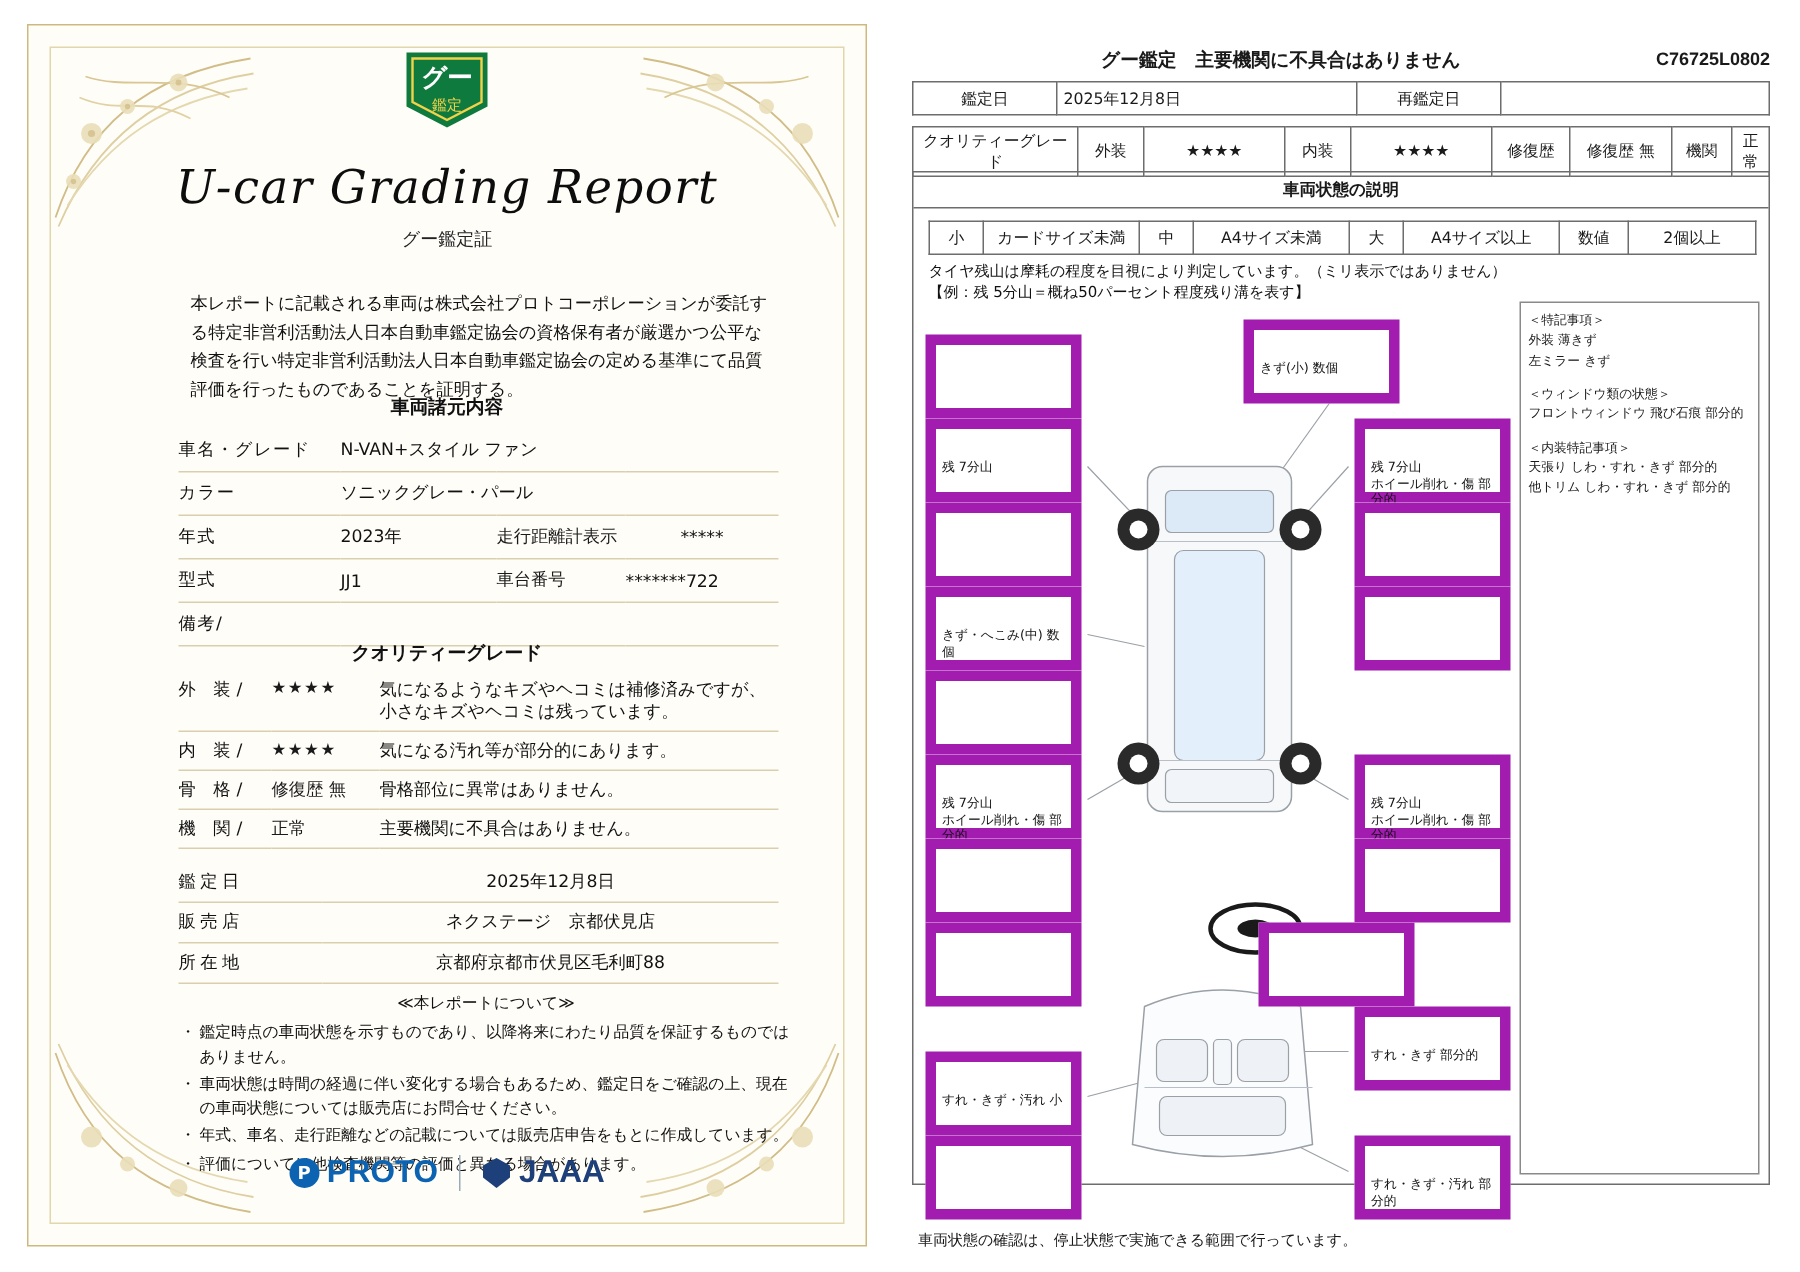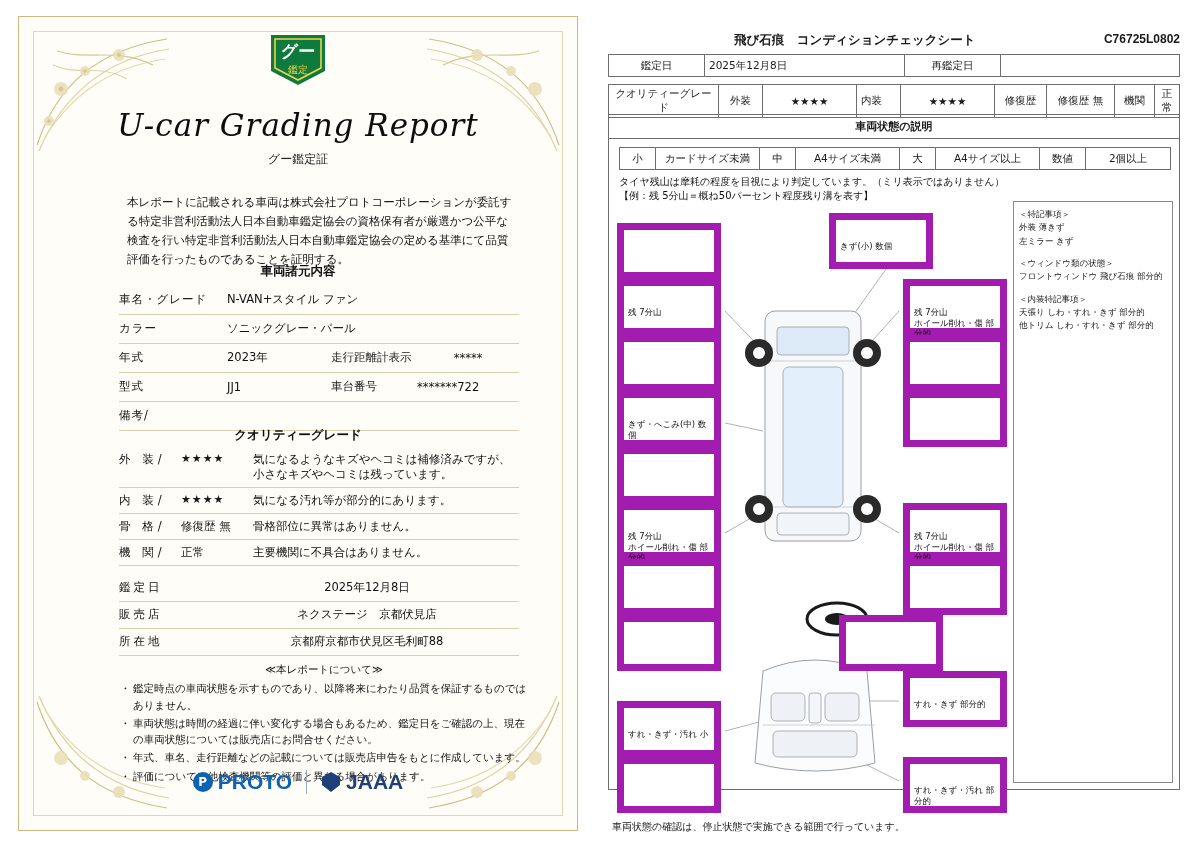"飛び石痕 コンディションチェックシート" div.r-title { text: 飛び石痕　コンディションチェックシート -> グー鑑定　主要機関に不具合はありません }
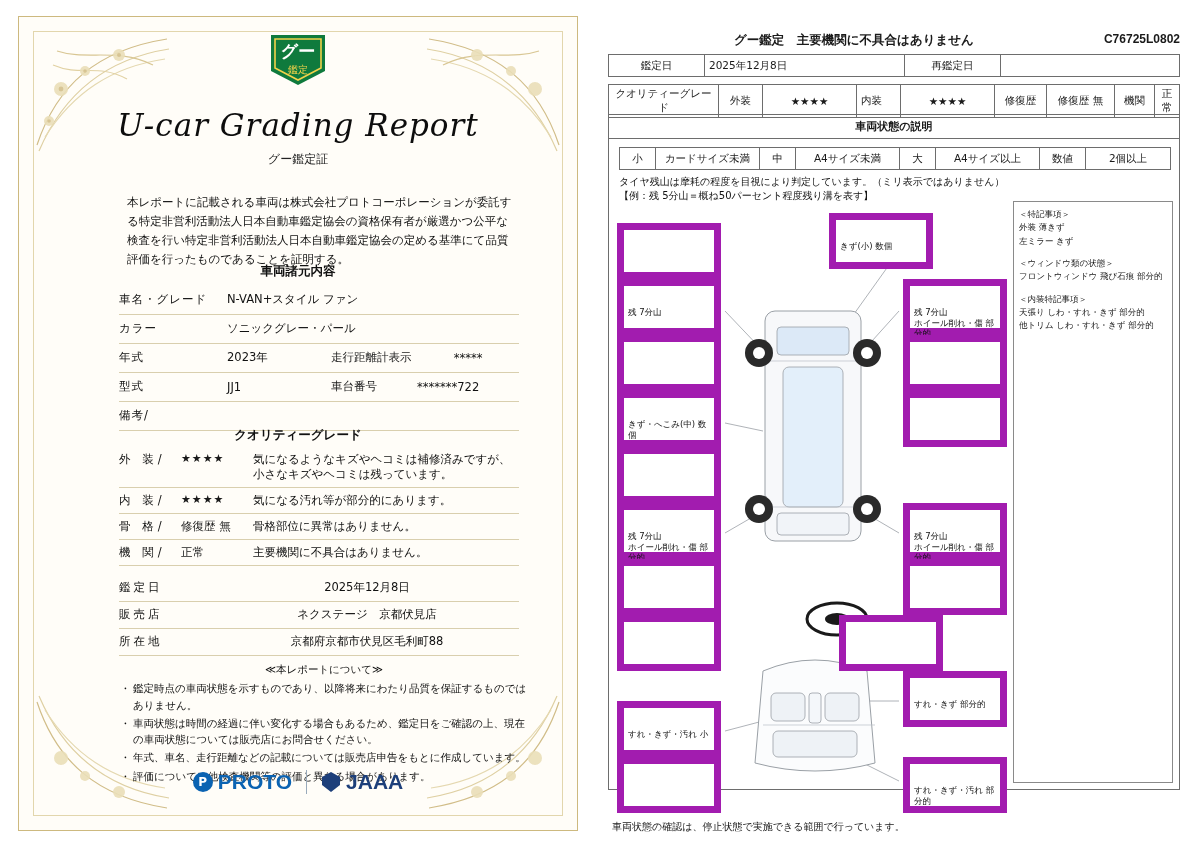"内装" td { text-align: none -> center }
